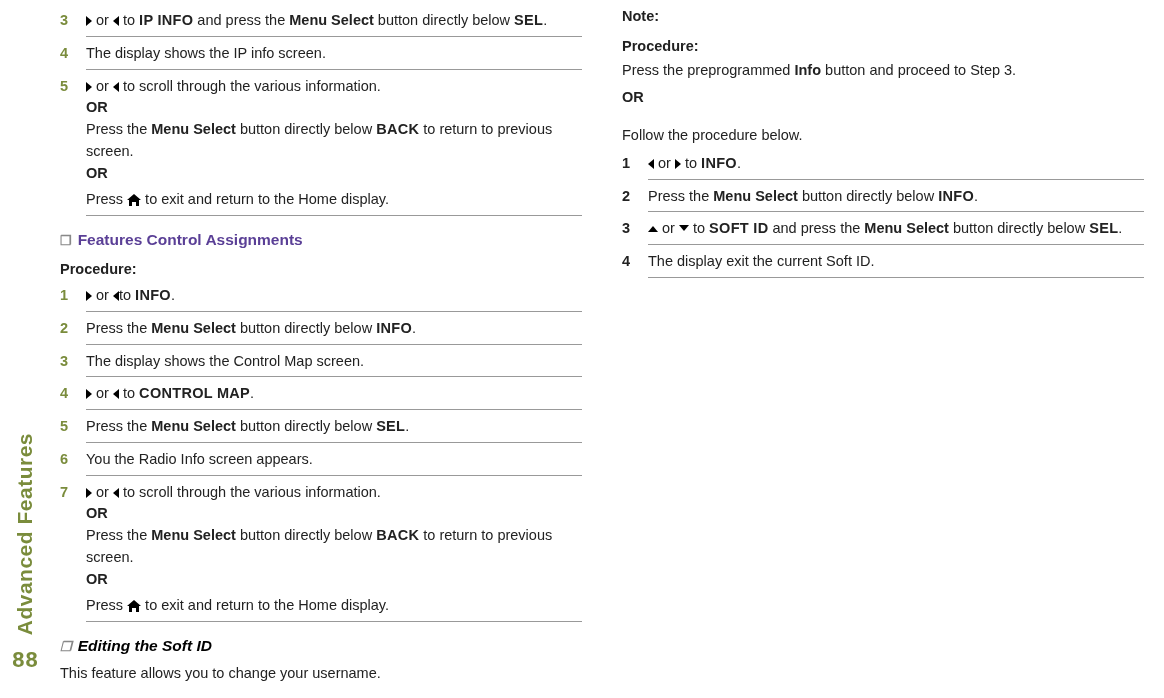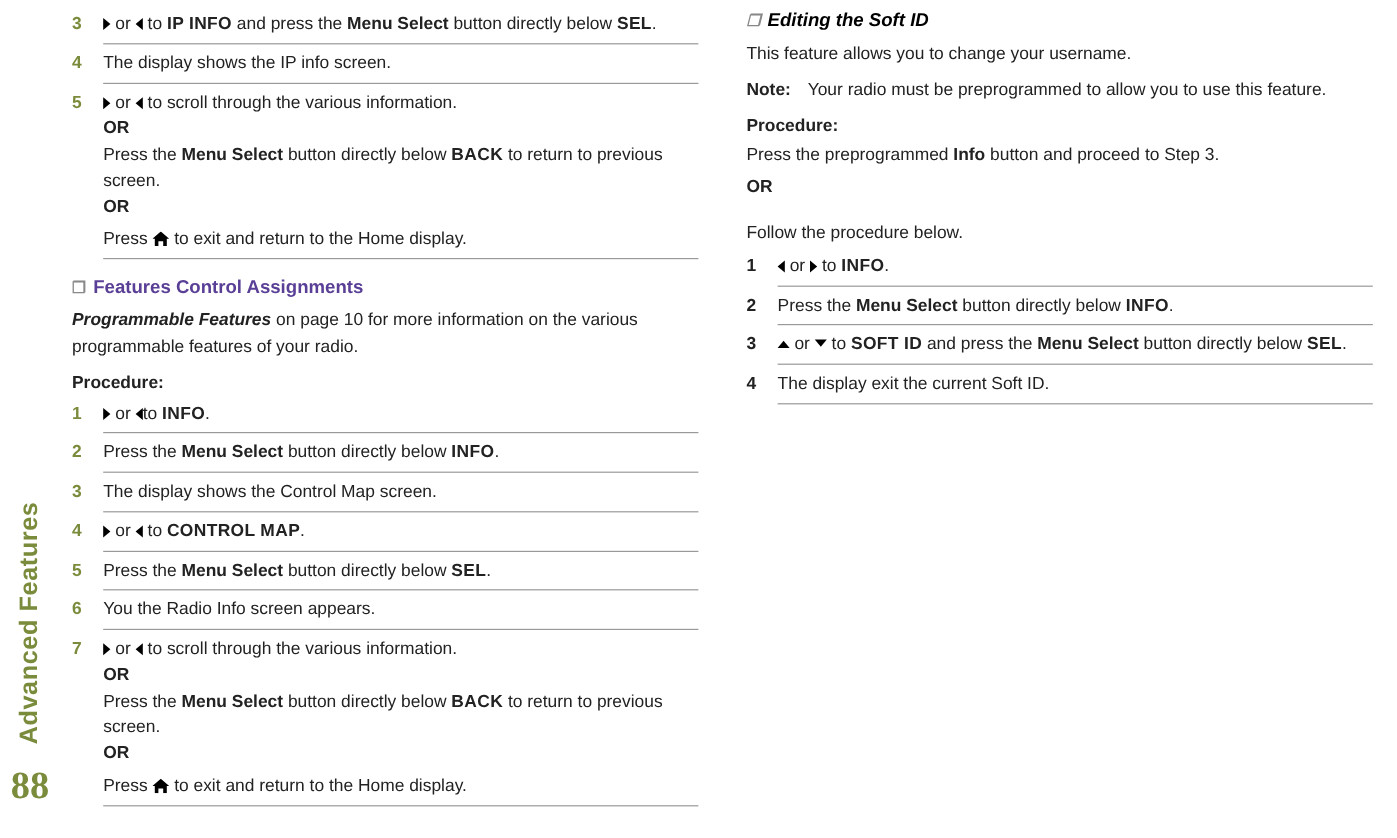"Your radio must be preprogrammed" div { html: <div>Your radio must be preprogrammed to allow you to use this feature.</div> -> none }
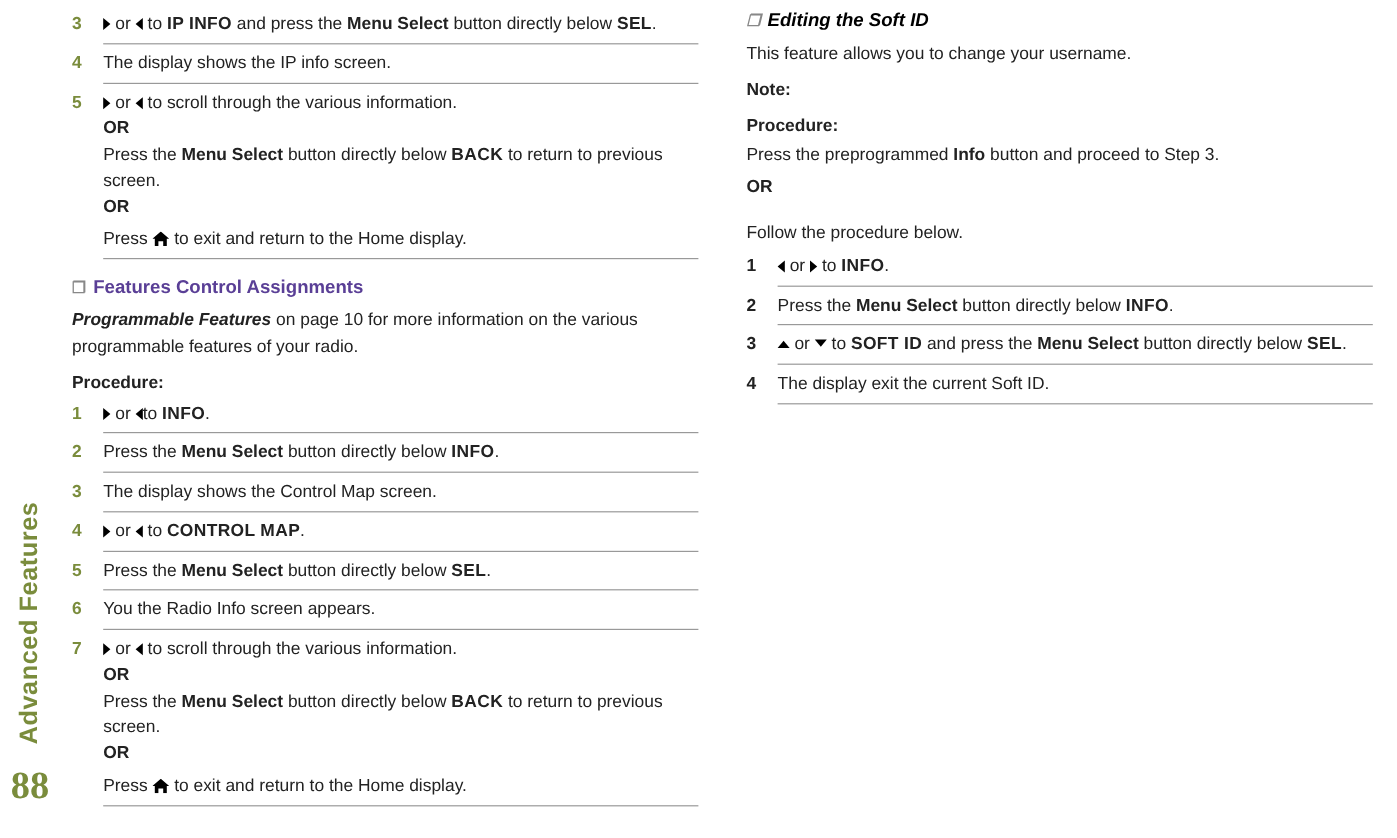"Programmable Features on page 10" p.body { html: <p><span> Programmable Features</span><span> on page 10 for more information on the various programmable features of your radio.</span></p> -> none }
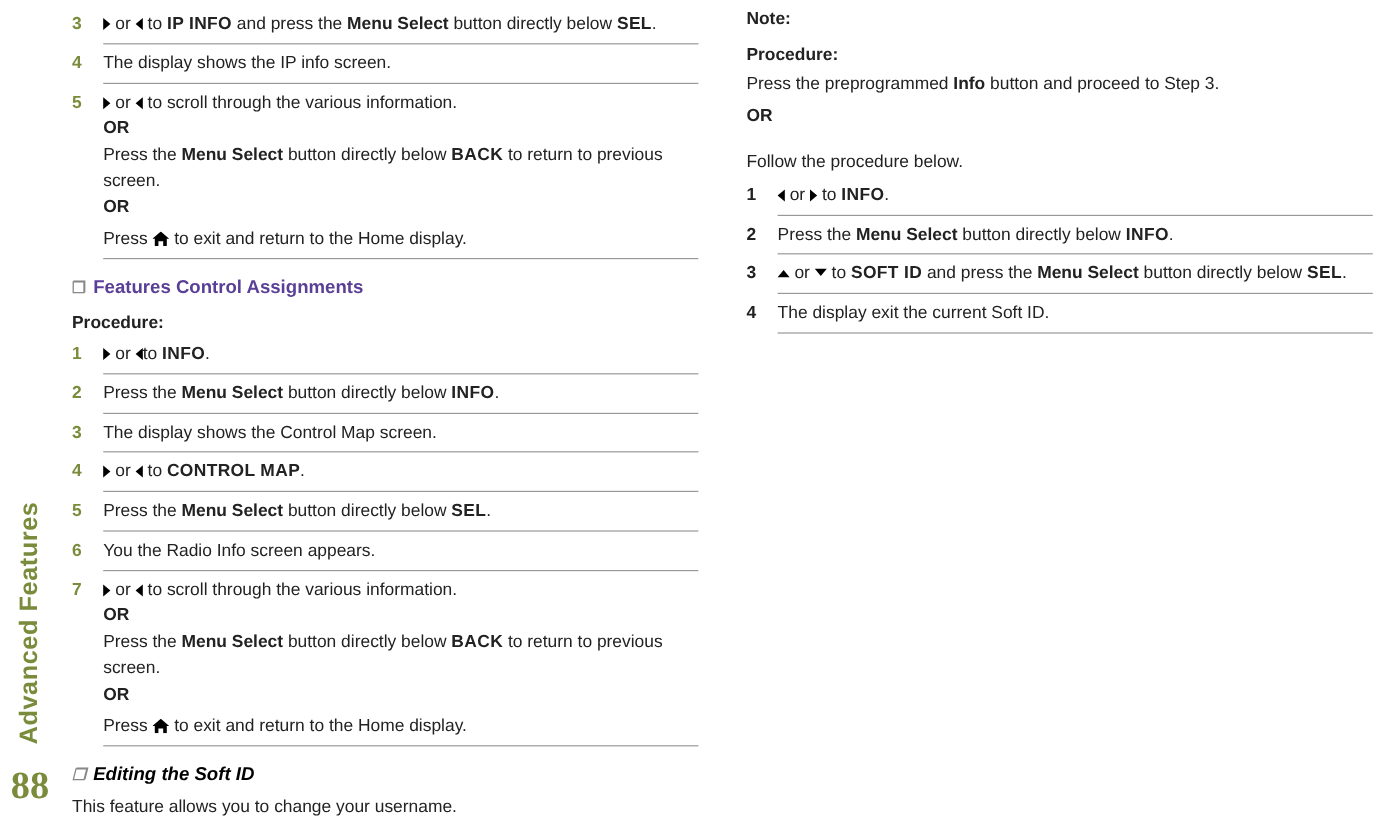"88" .page-number { font-family: Liberation Serif, serif -> Liberation Mono, monospace; font-size: 32px -> 22px }
